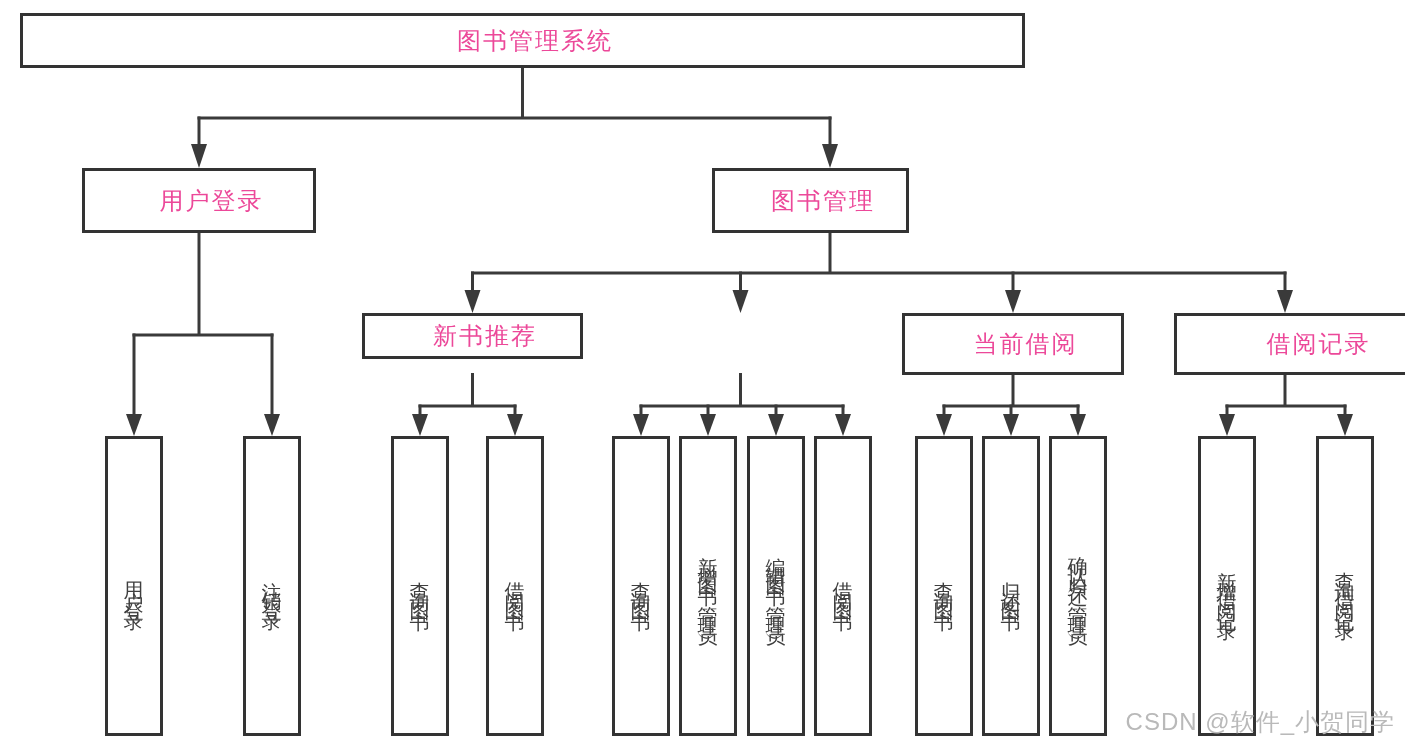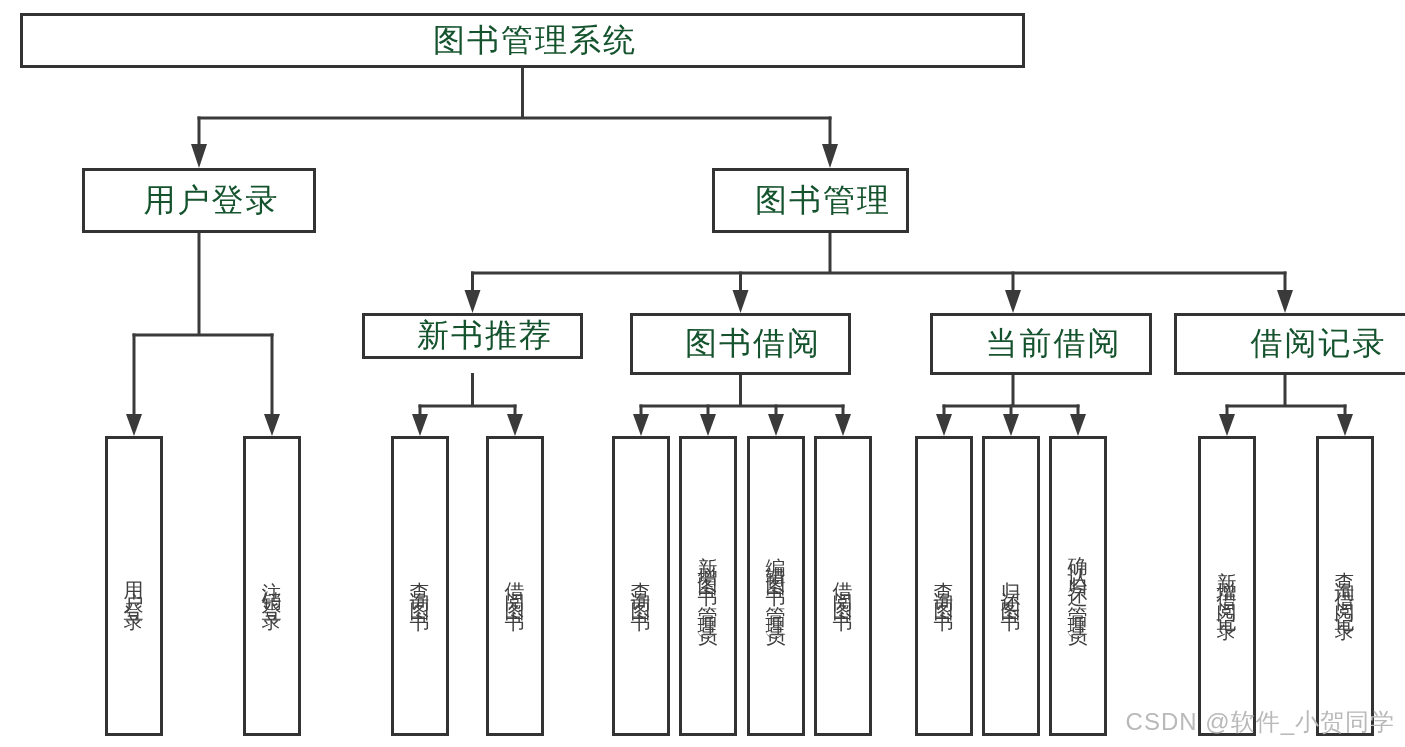"图书管理系统" .hbox { color: #14532d -> #ec4899; font-size: 32px -> 24px }
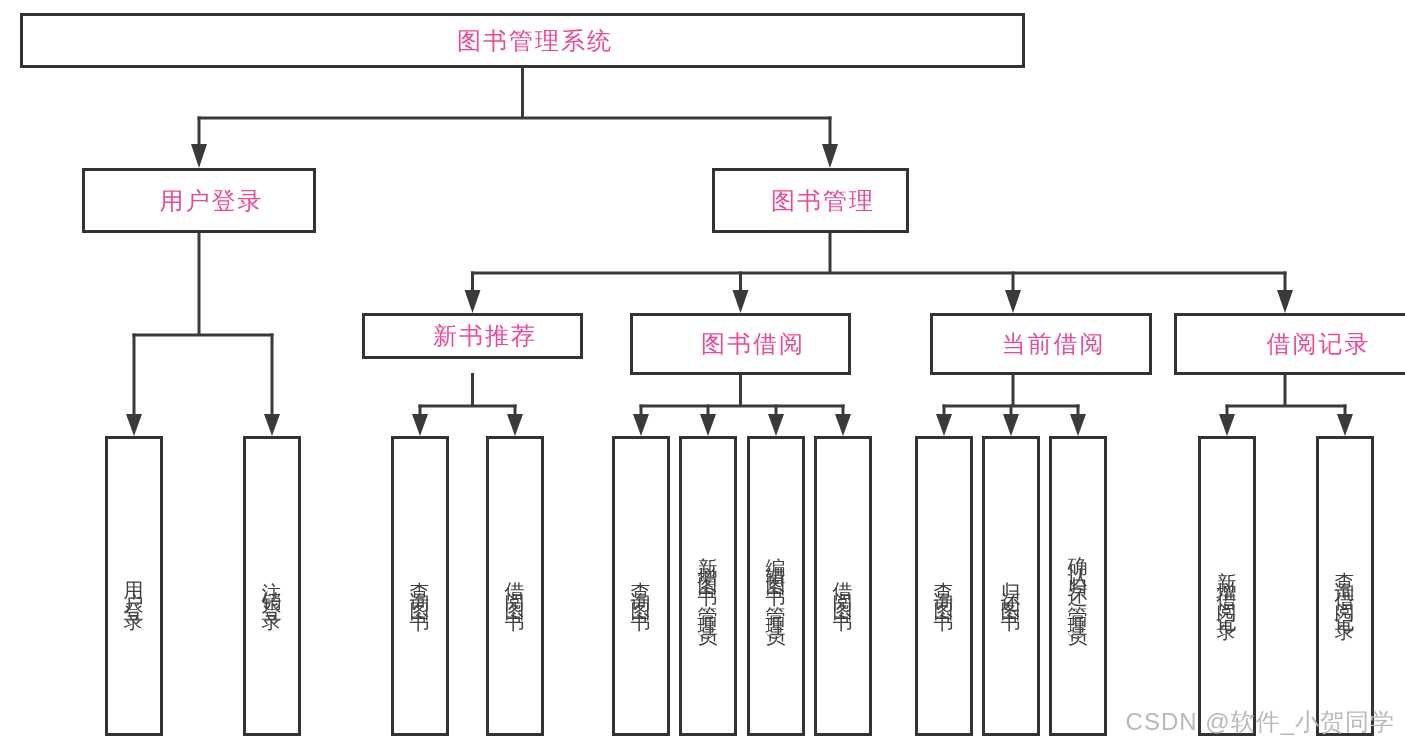"图书借阅" div.hbox { html: <div>图书借阅</div> -> none }
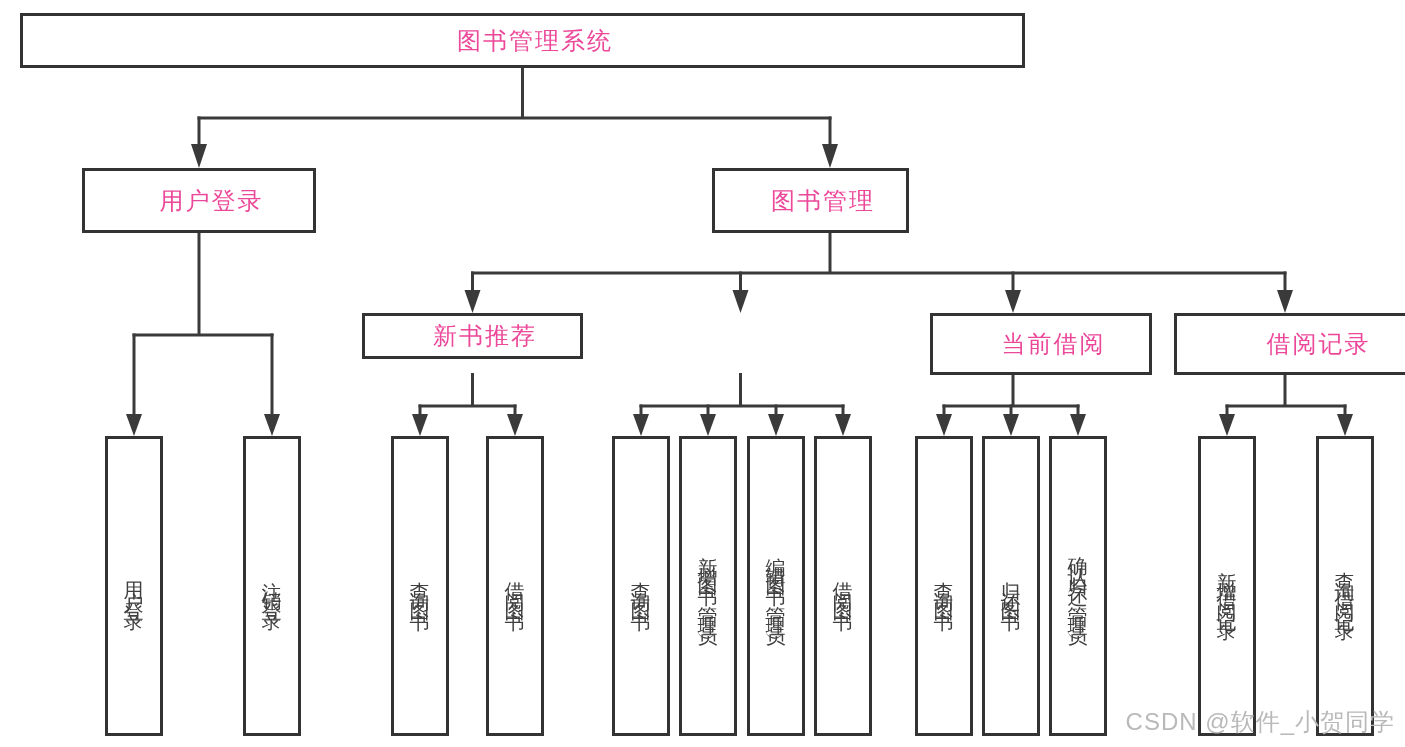"当前借阅" div.hbox { left: 930px -> 902px }
